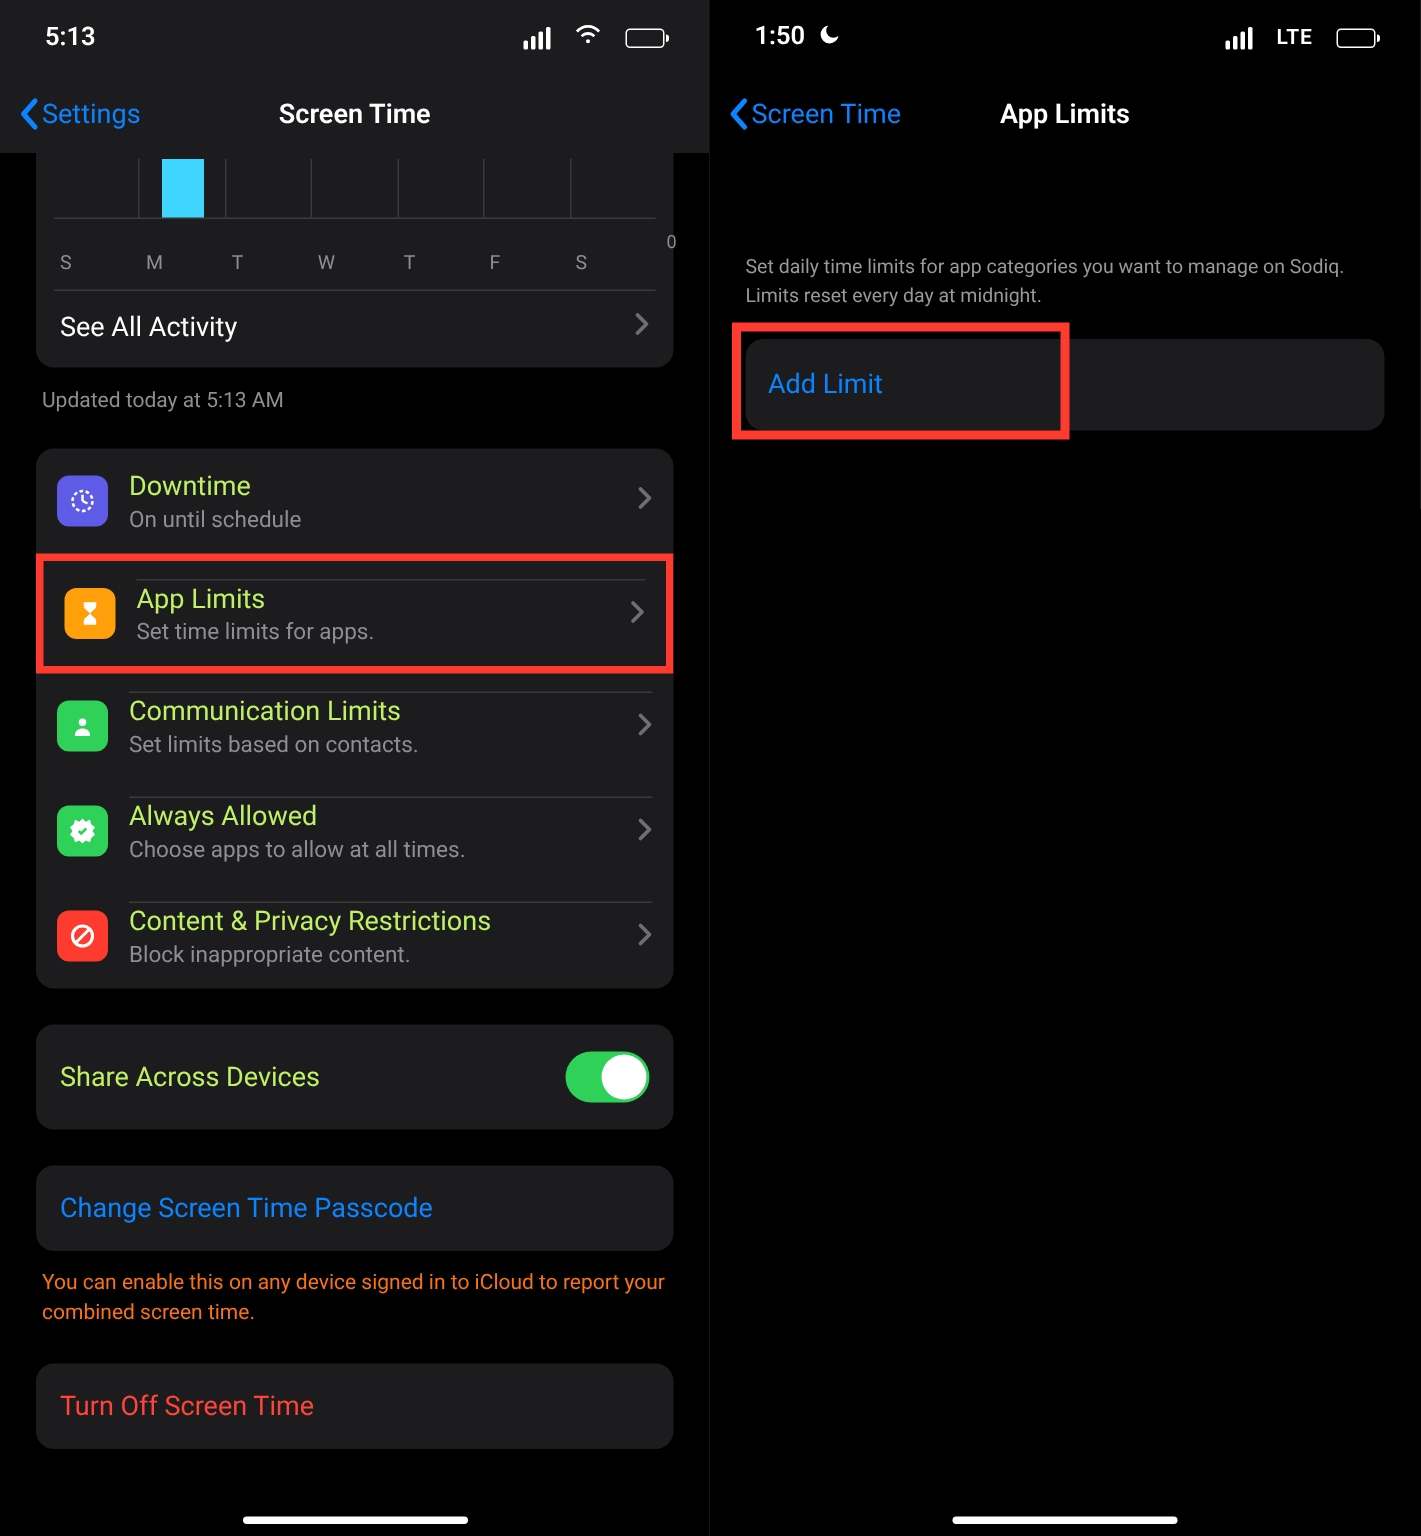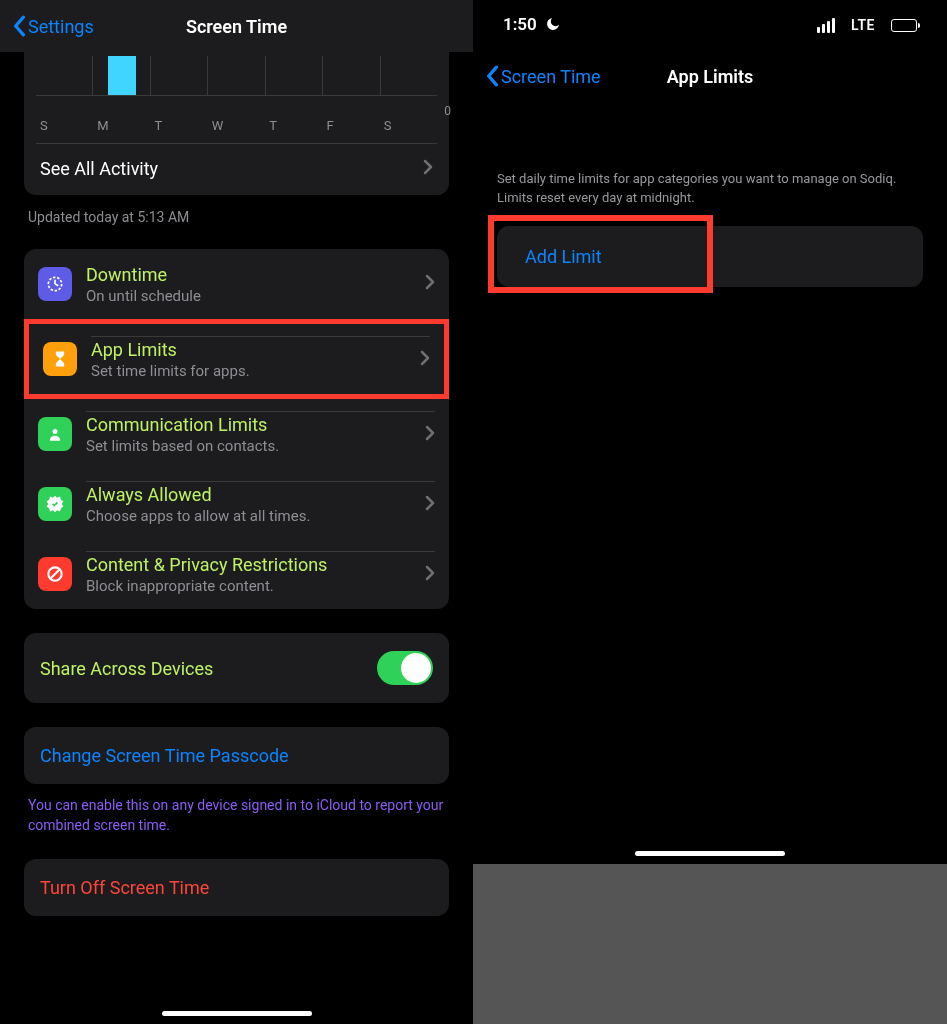"5:13" div.status-bar { html: none -> <div> <span>5:13</span> <div> <span> <span></span> <span></span> <span></span> <span></span> </span> <span> <svg> <path></path> </svg> </span> <span><span></span></span> </div> </div> }
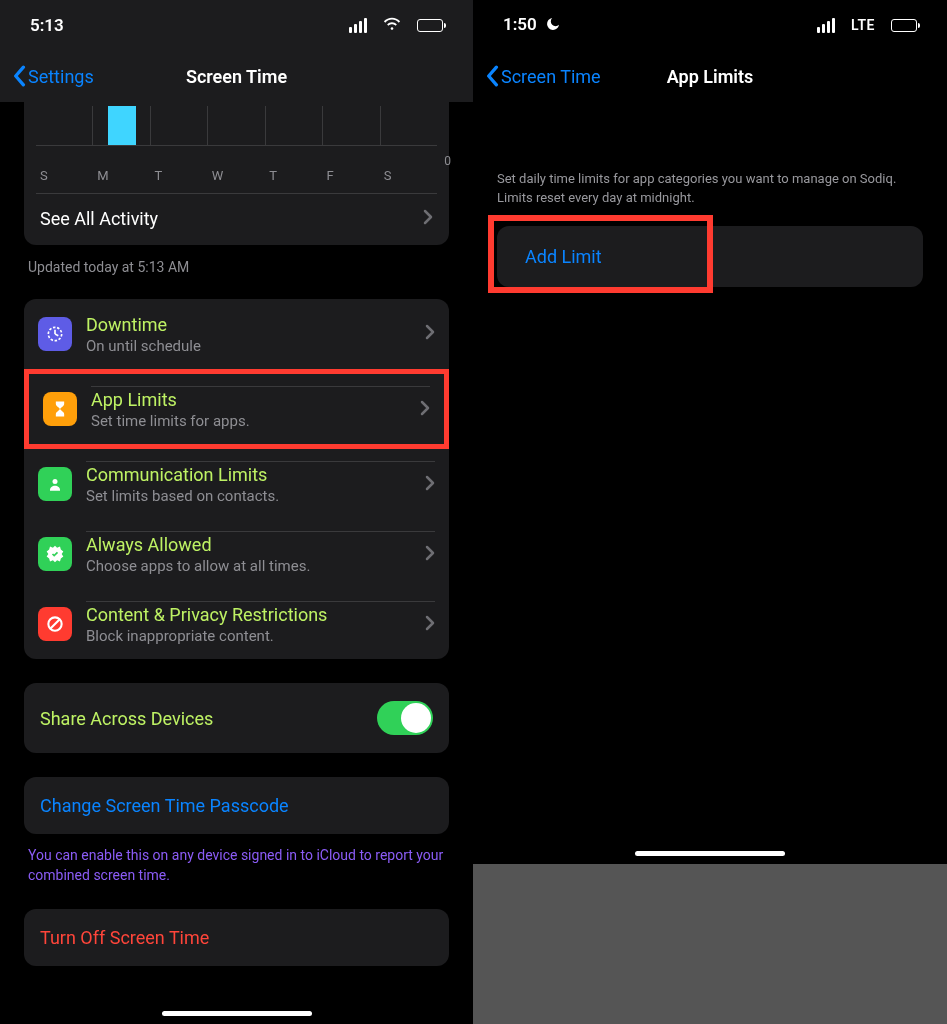"1:50" .phone-right { height: 864px -> 1024px }
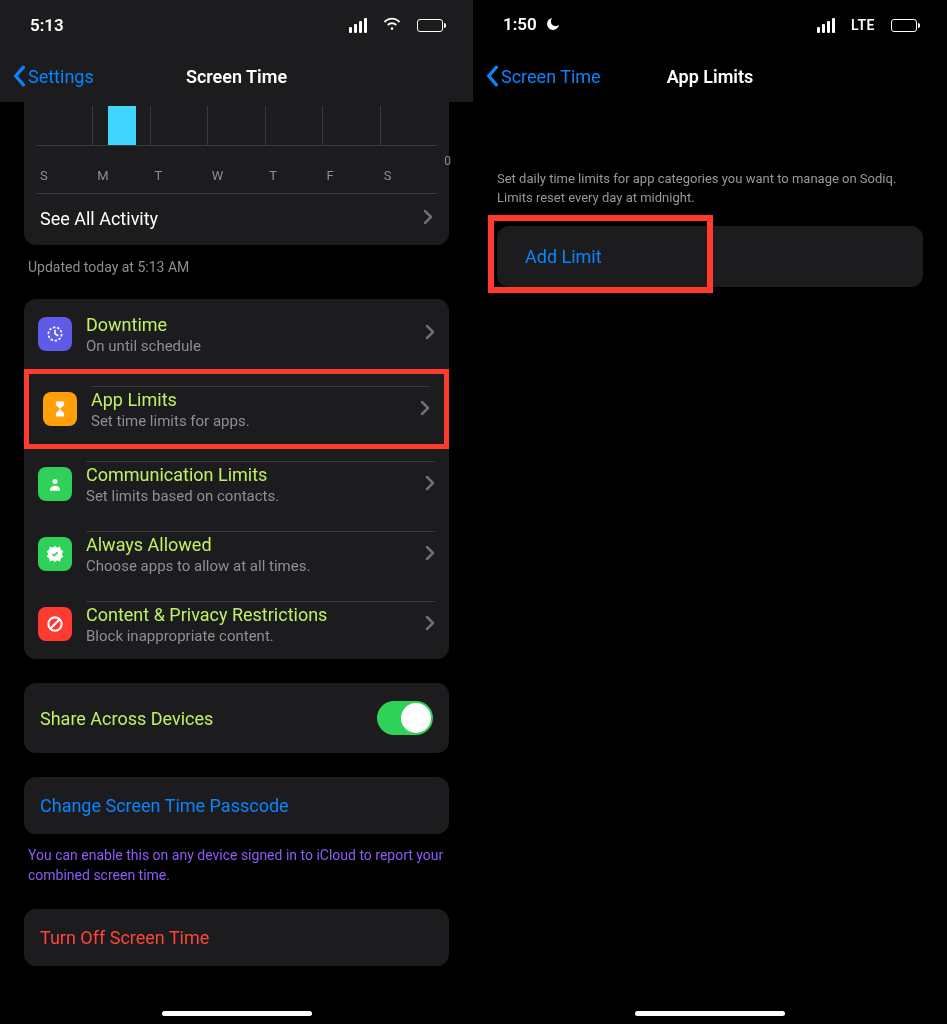"Add Limit" .add-row { padding: 20px 28px -> 20px 15px }
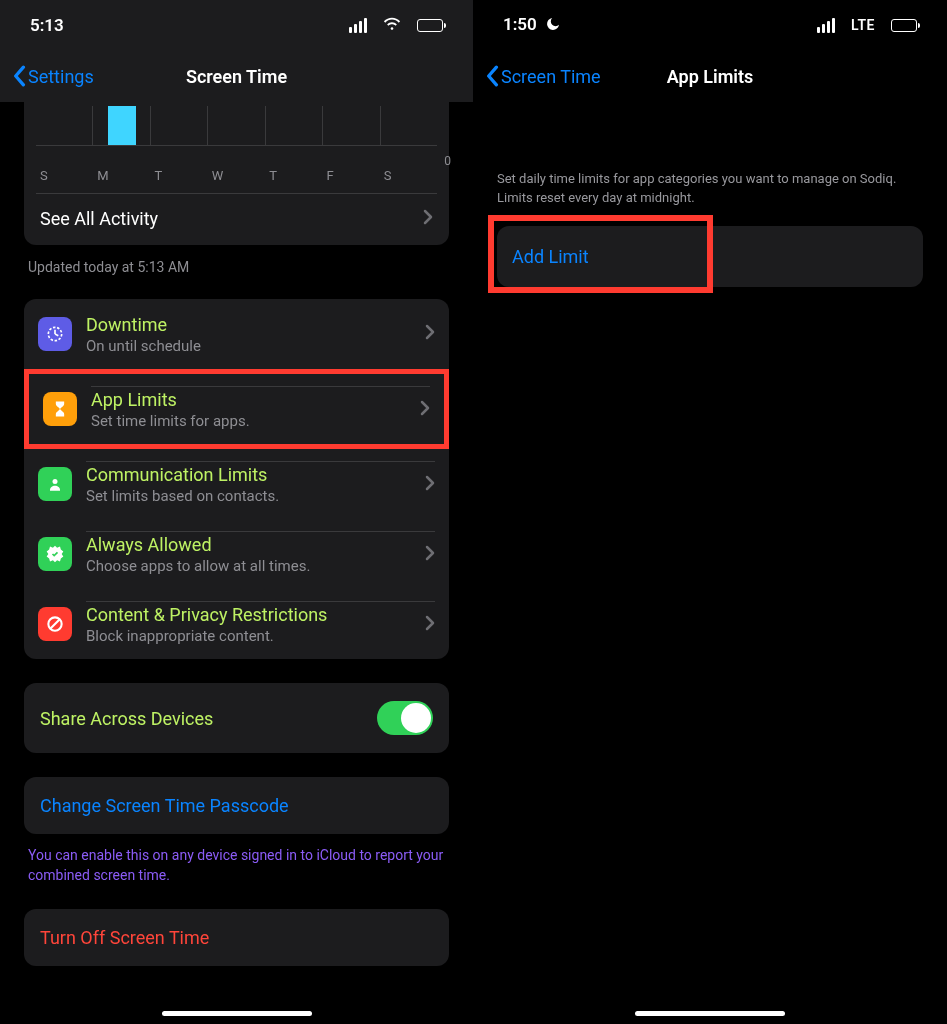"You can enable this on" .footer-note { color: #8b5cf6 -> #f97316 }
